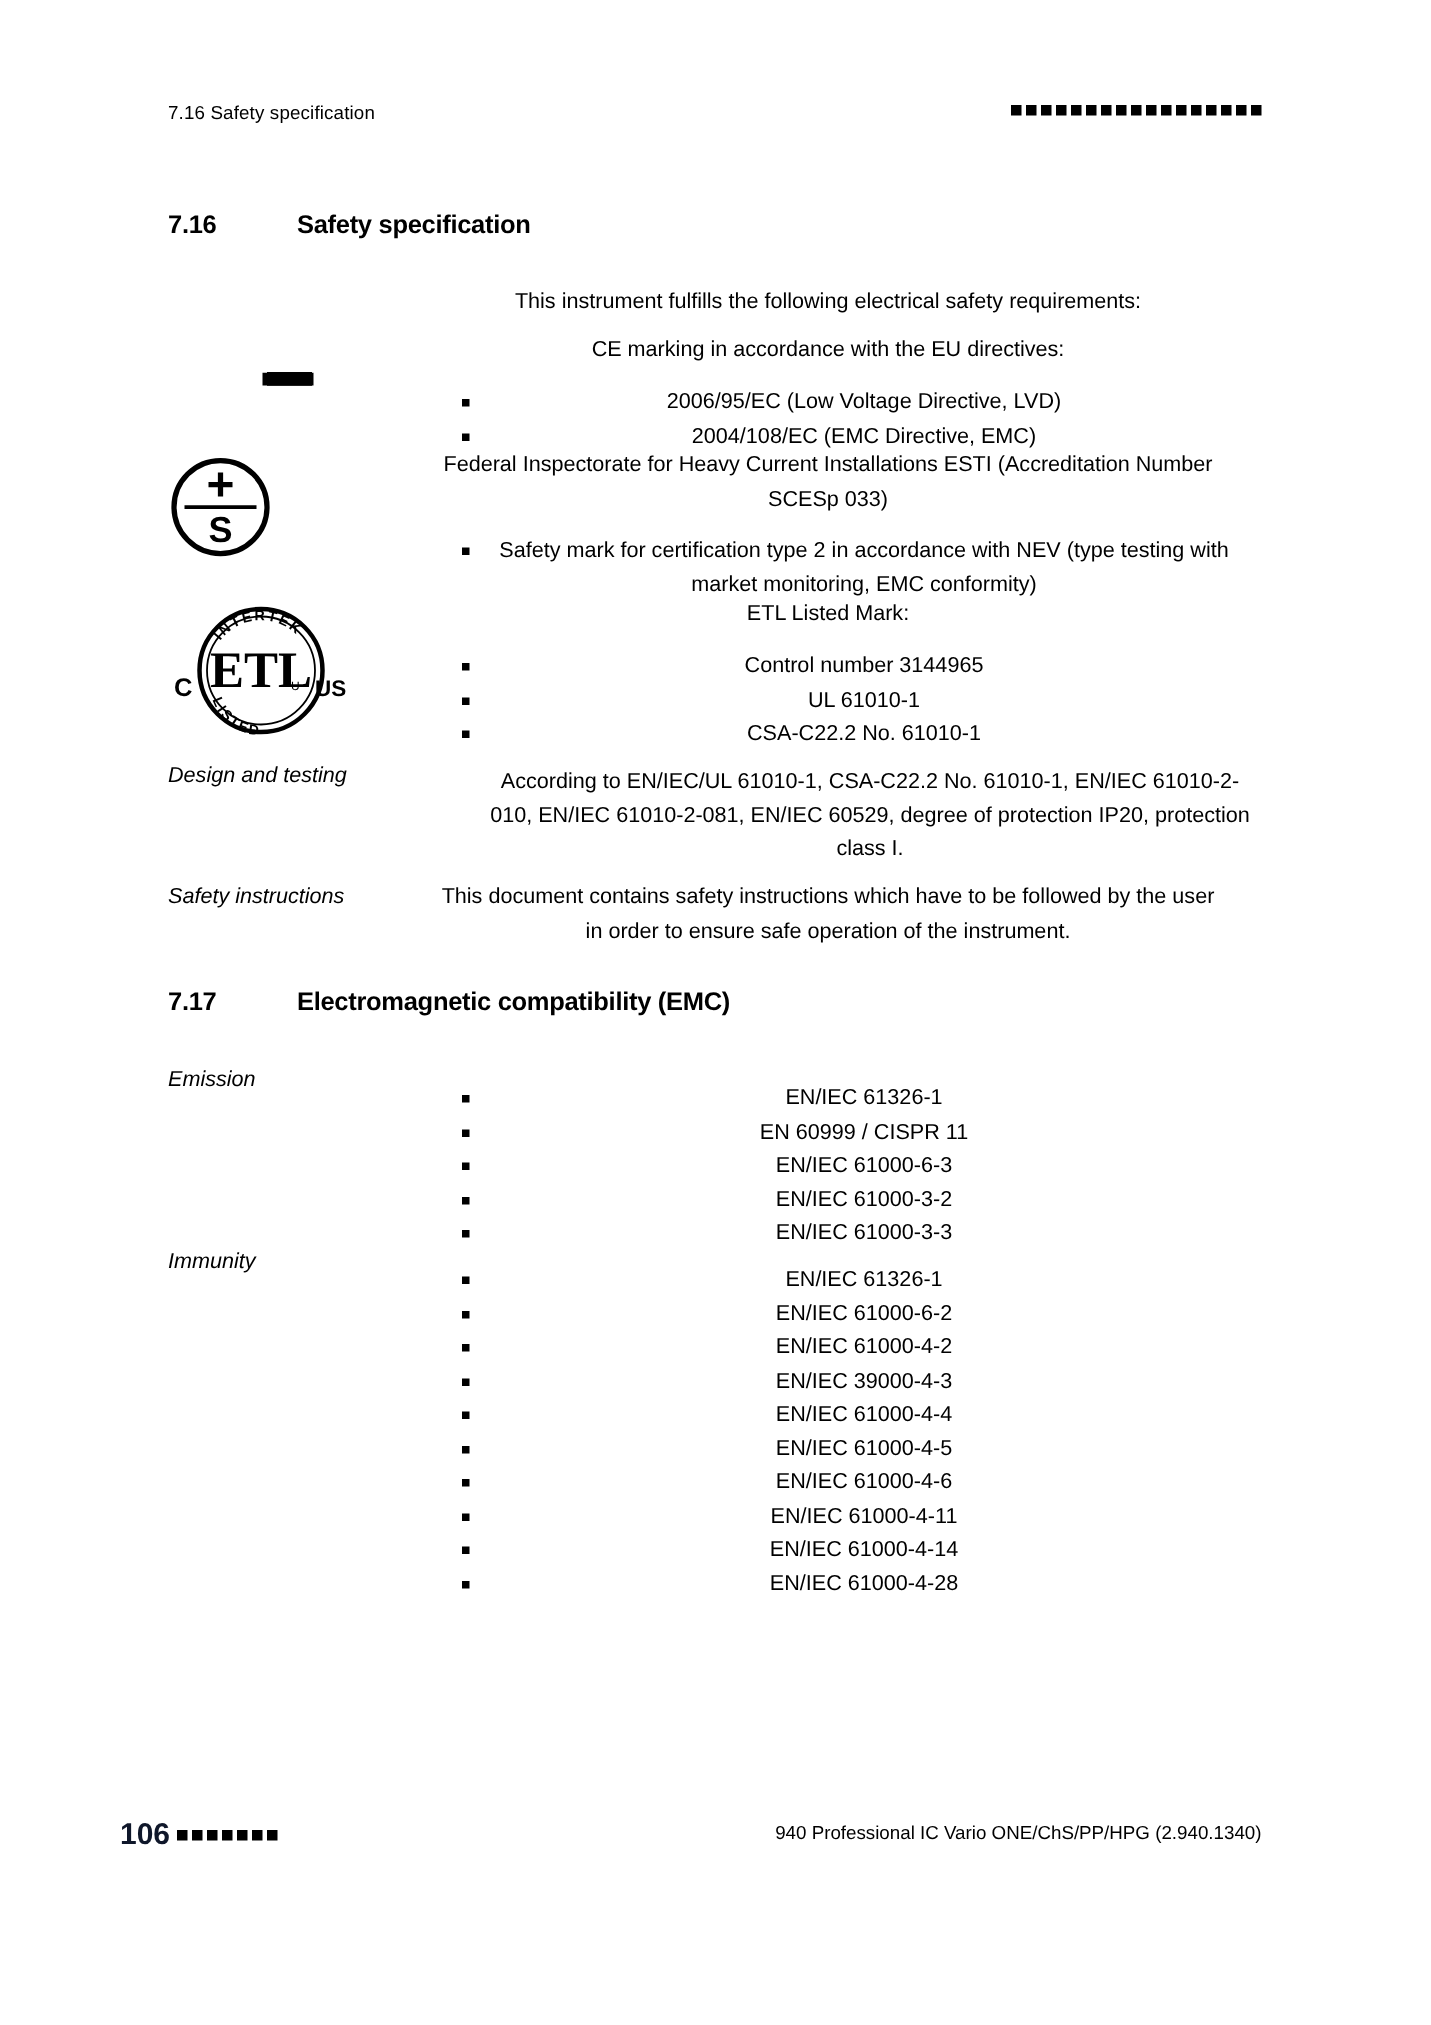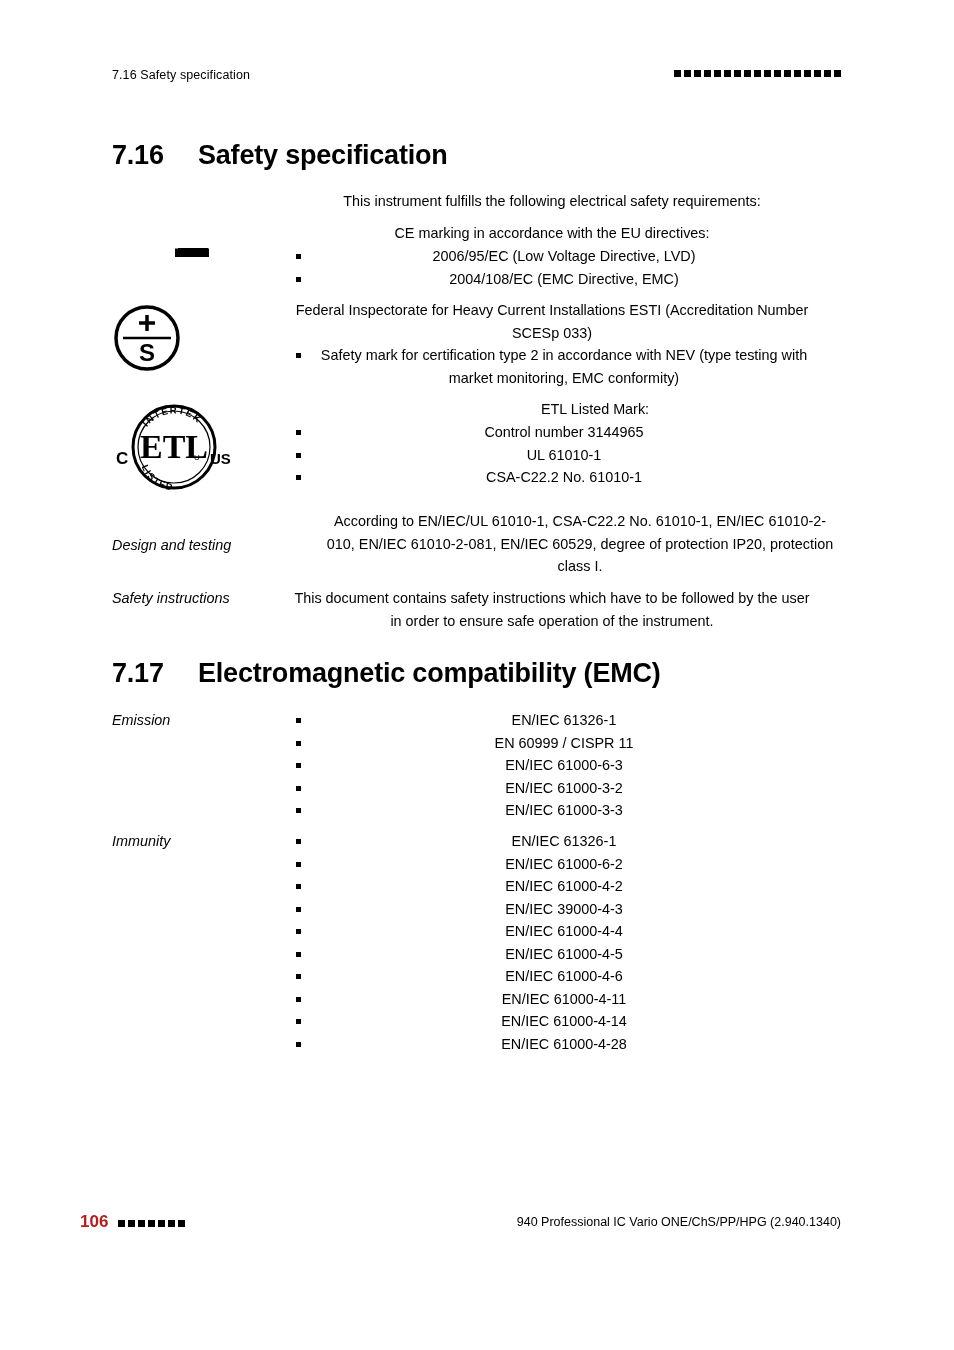"7.16" .h1 { font-size: 27px -> 17px }
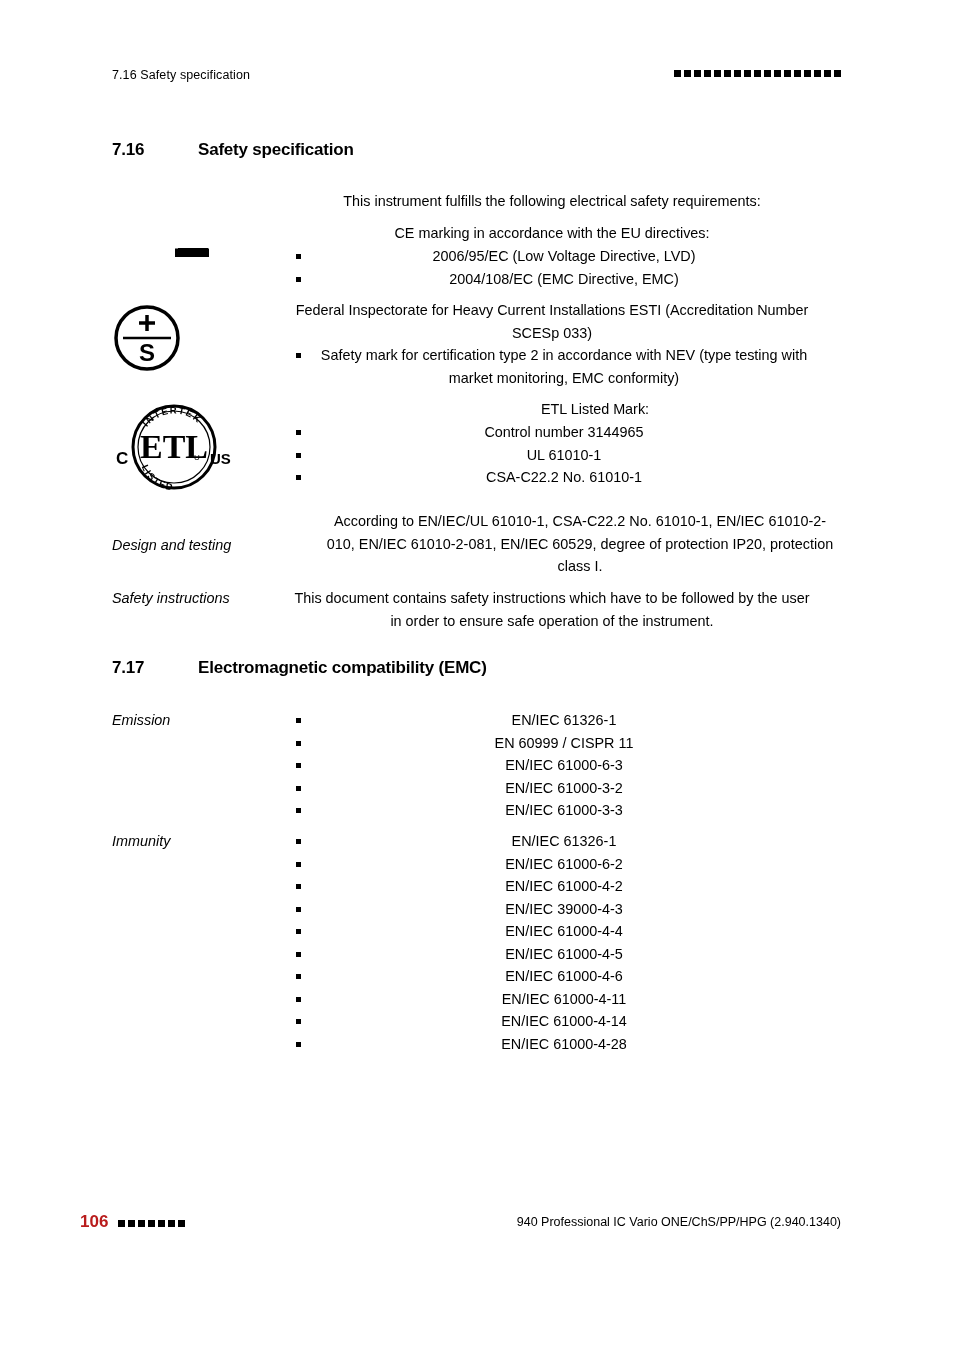"2006/95/EC (Low Voltage Directive, LVD)" ul.sq { margin: 0 -> 12px }
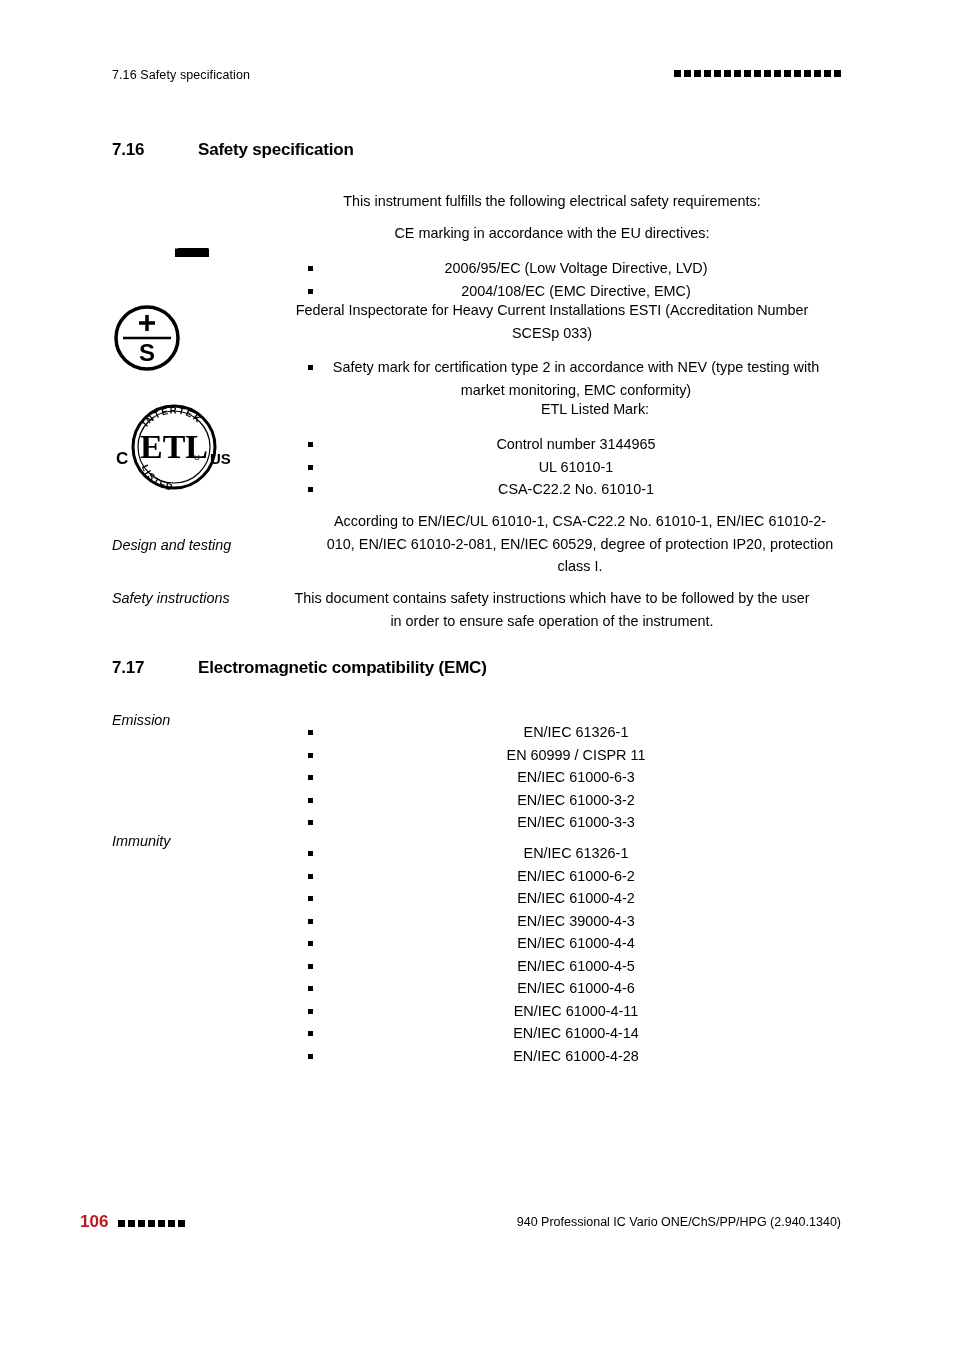"ETL Listed Mark:" #t-etl-title { margin-left: 43px -> none }
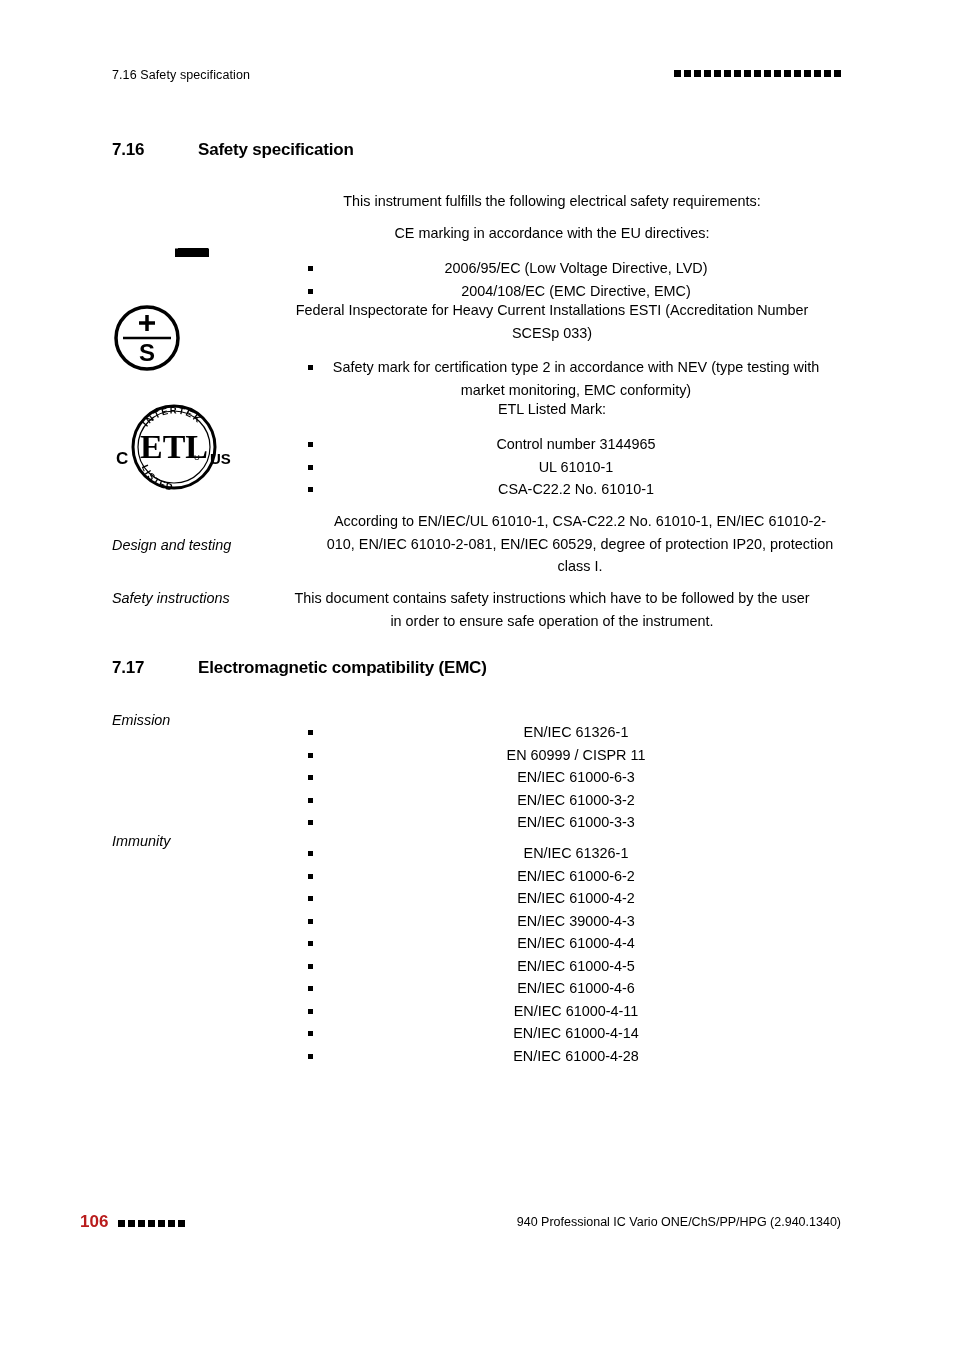"Design and testing" #l-design { top: 534px -> 506px }
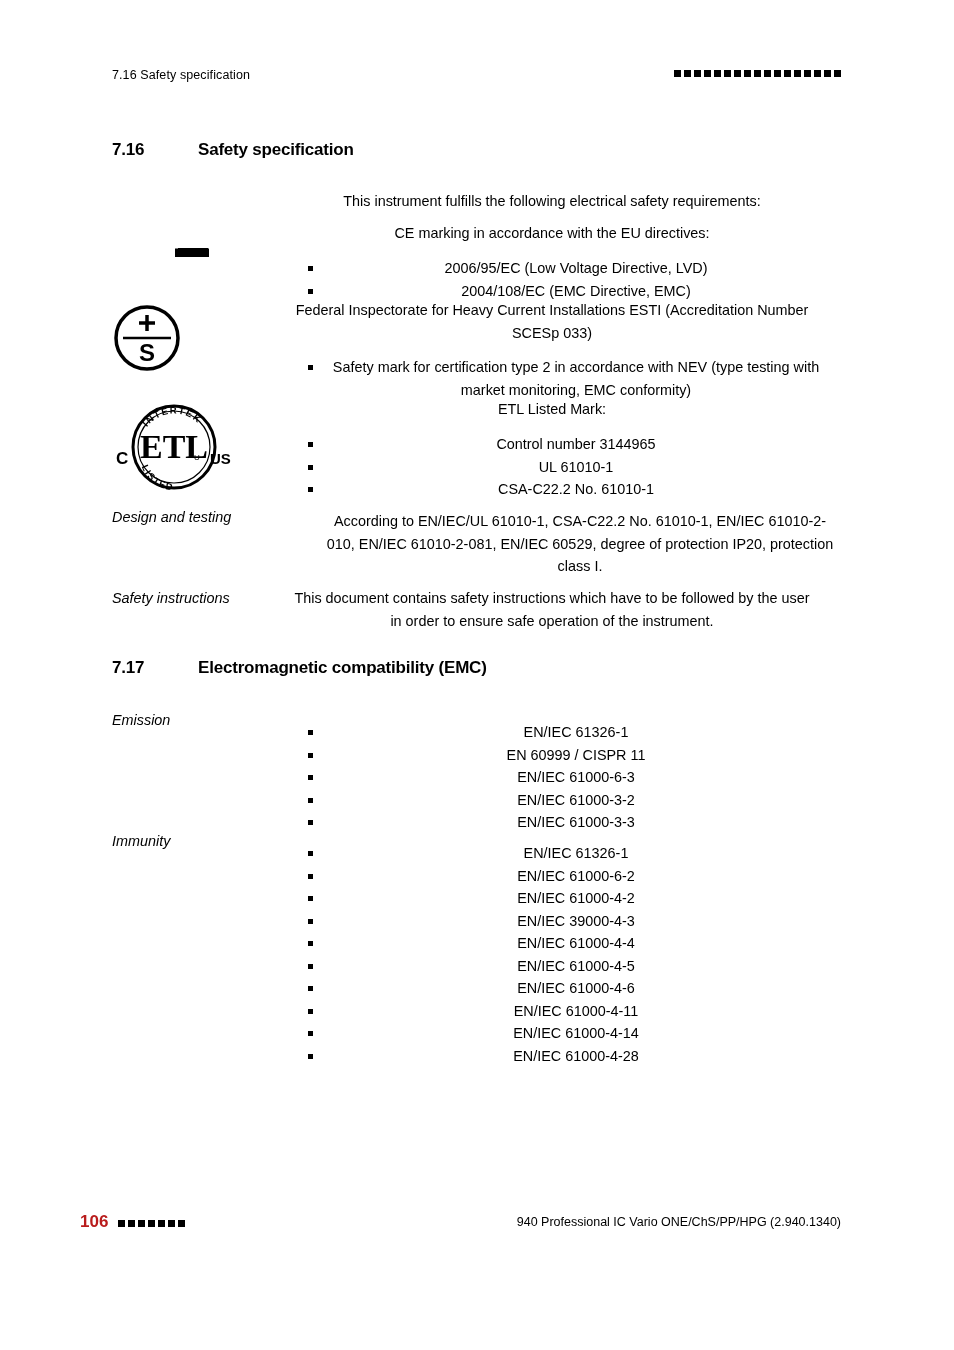"106" .footer-page { color: #b91c1c -> #0f172a; font-size: 17px -> 20px }
